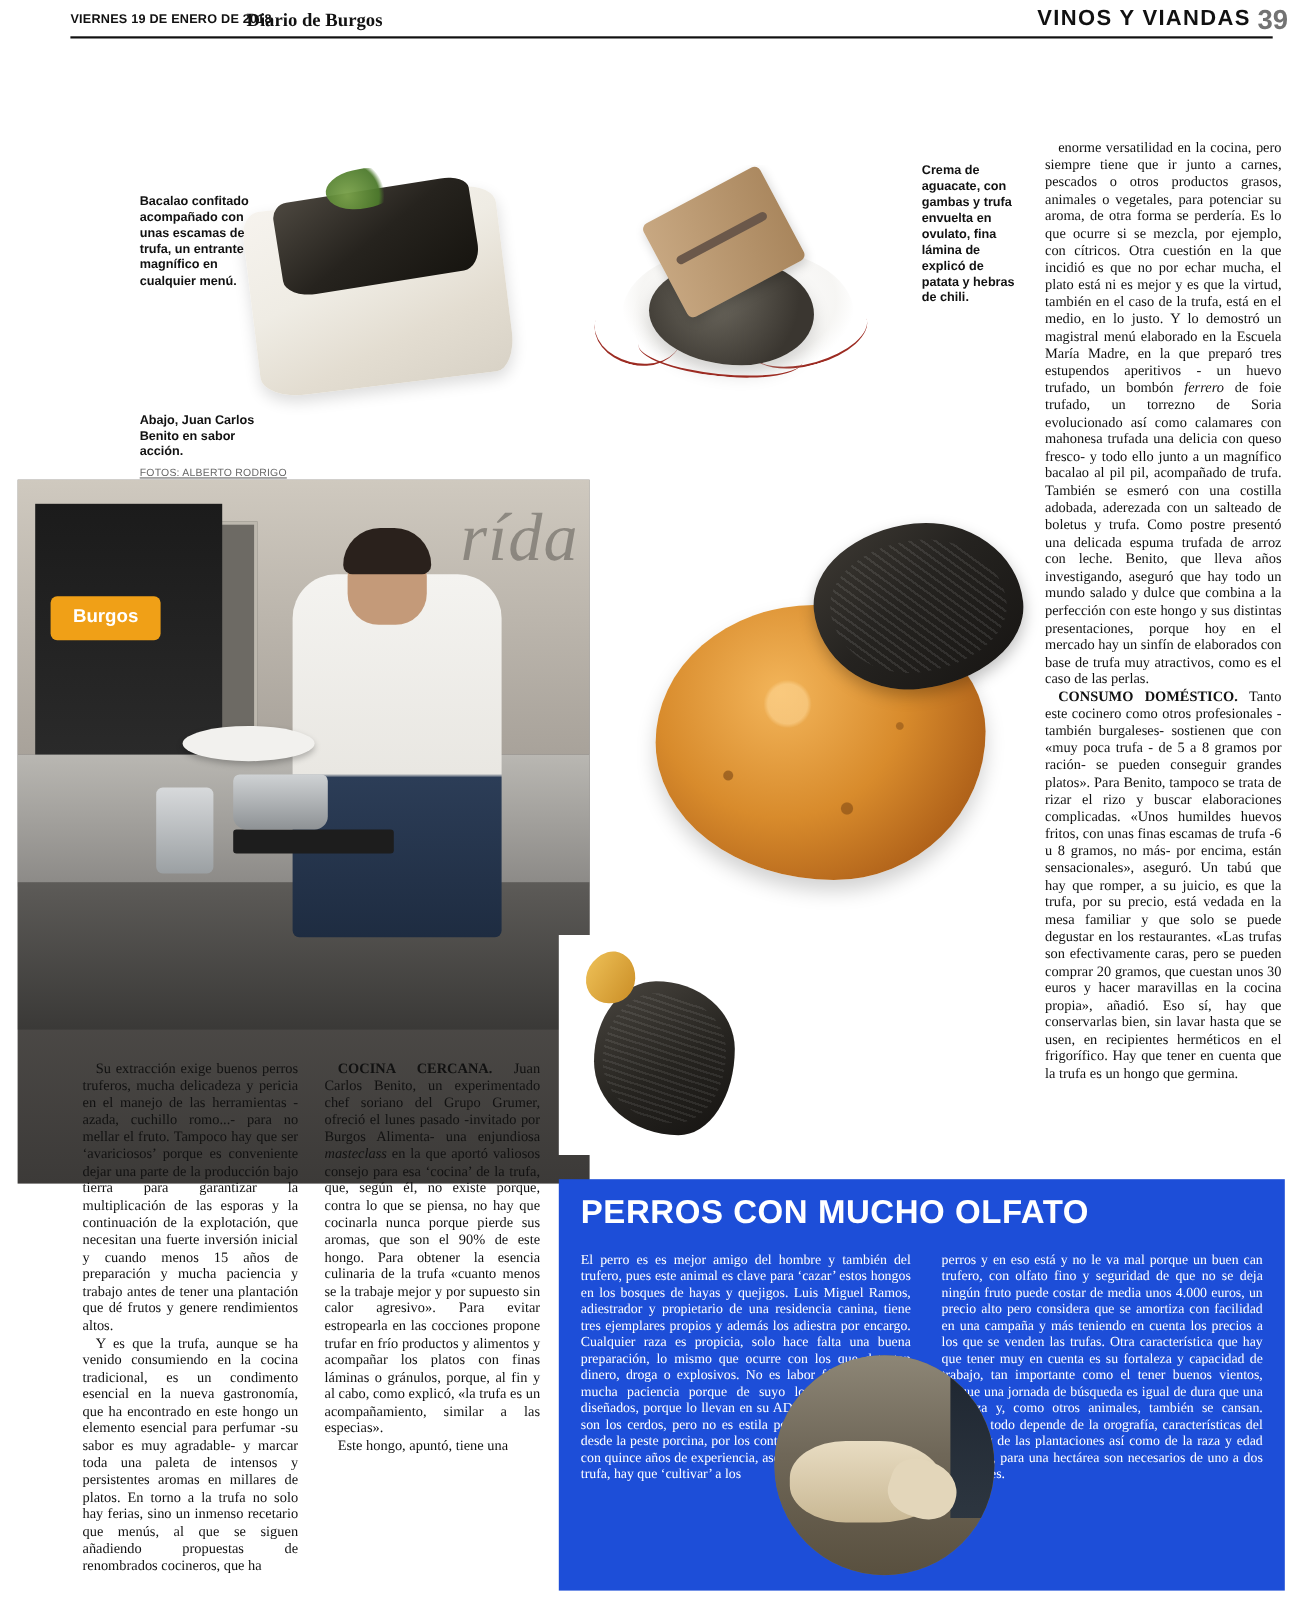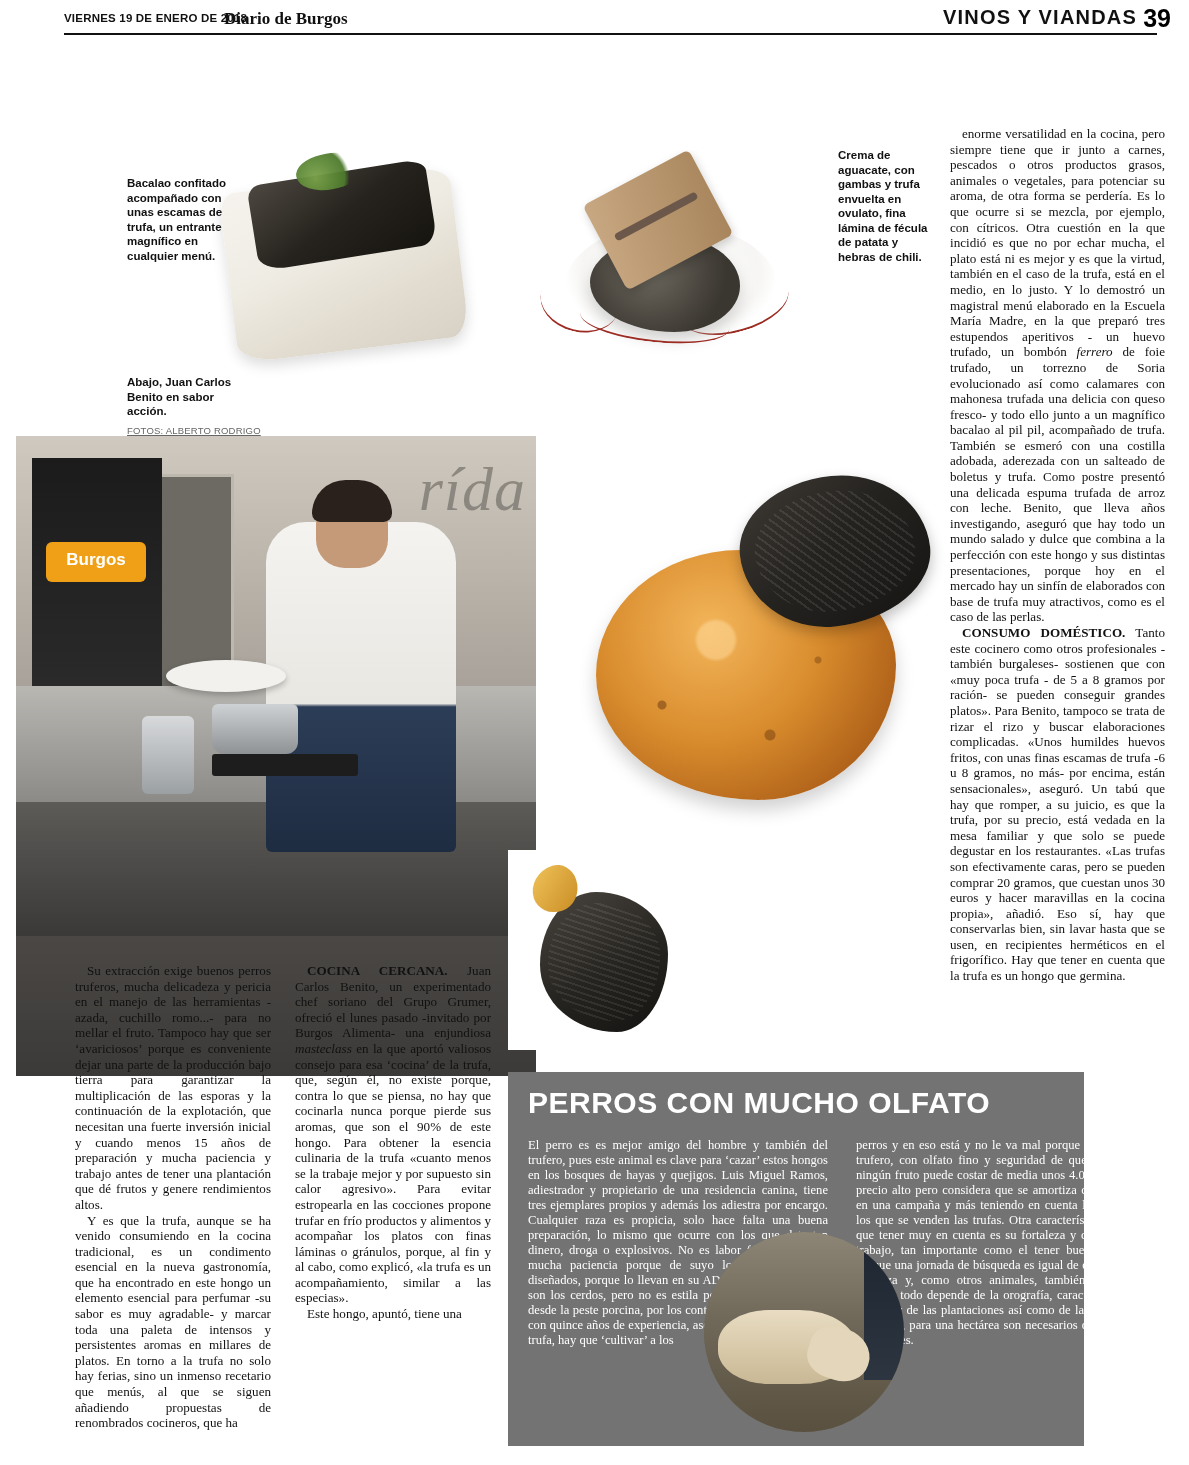"39" .mh-pagenum { color: #000000 -> #737373 }
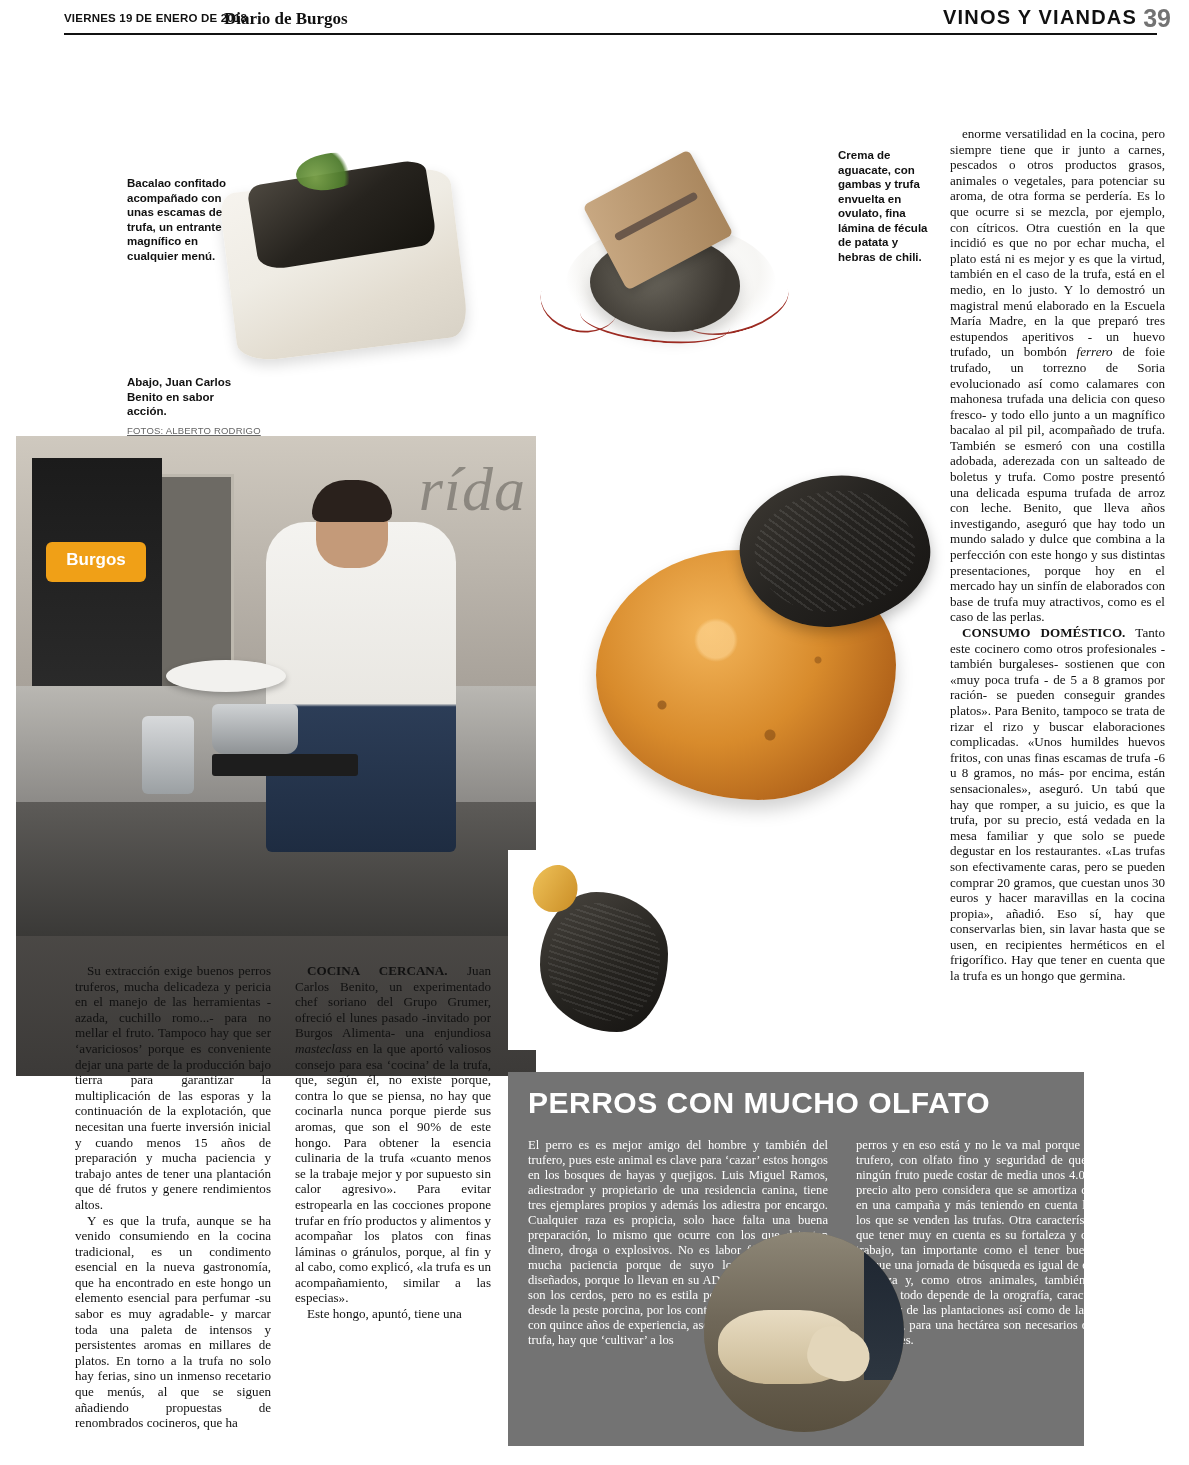"Crema de aguacate, con gambas" div.caption { text: fécula -> explicó }
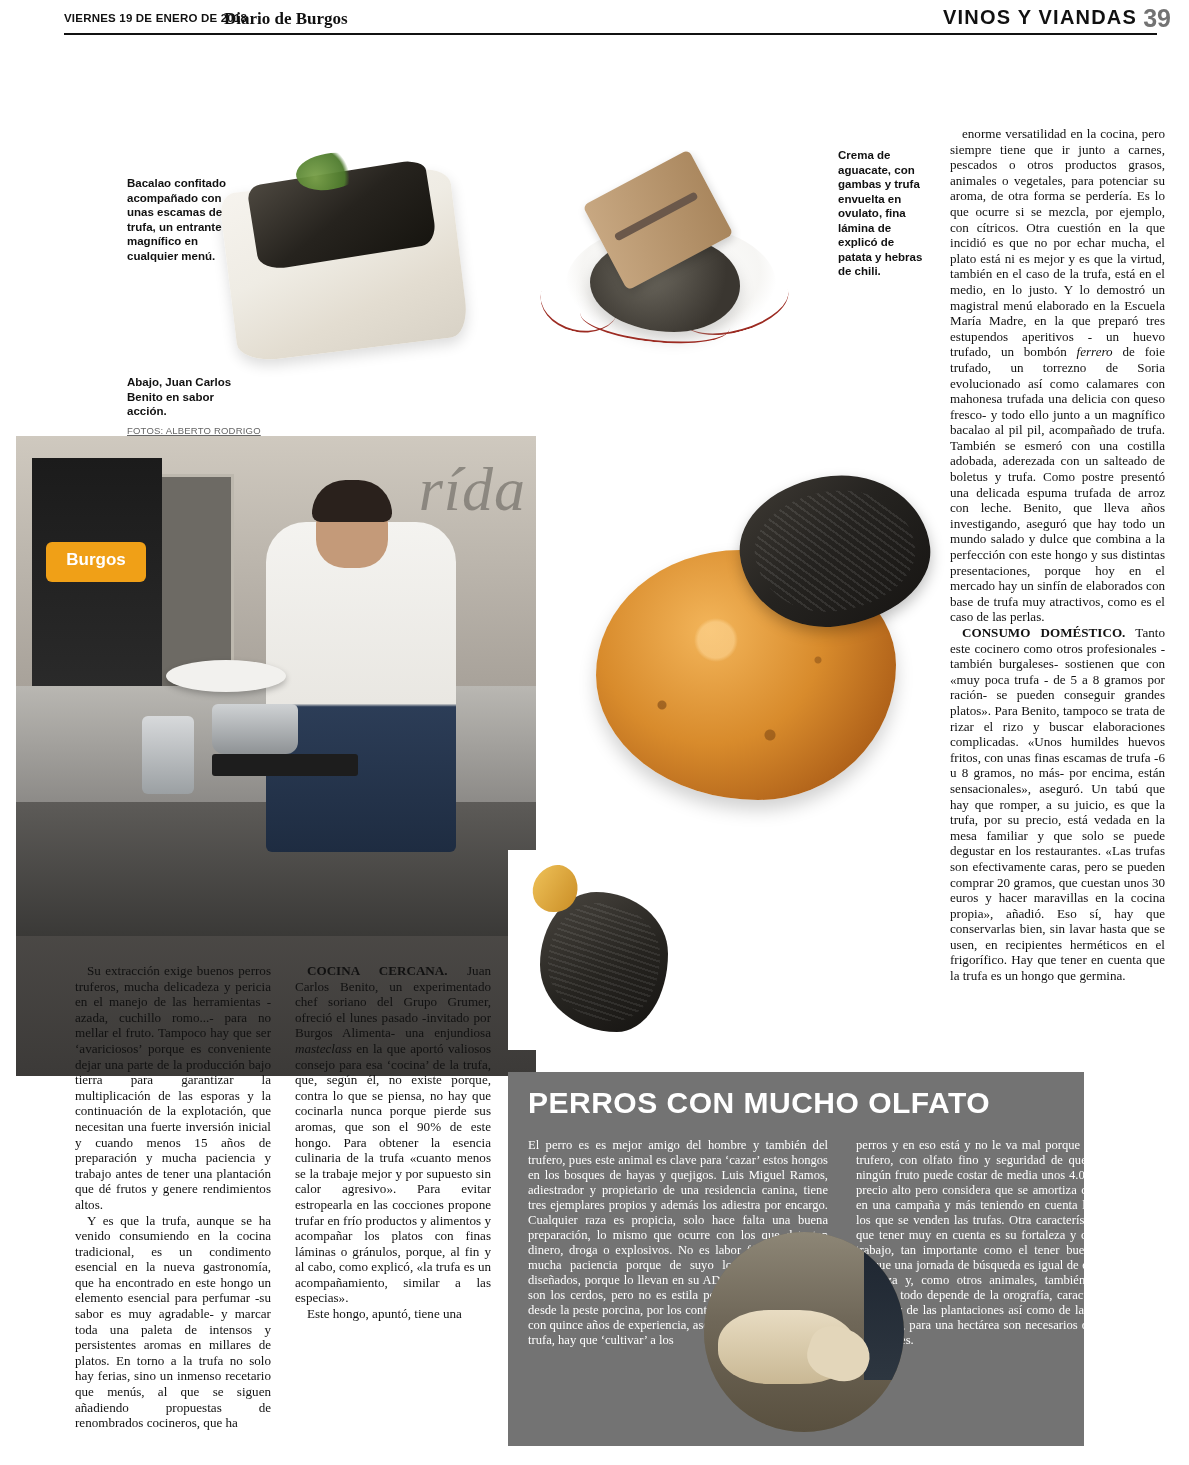"Burgos" #photo-chef .banner { padding-left: none -> 40px }
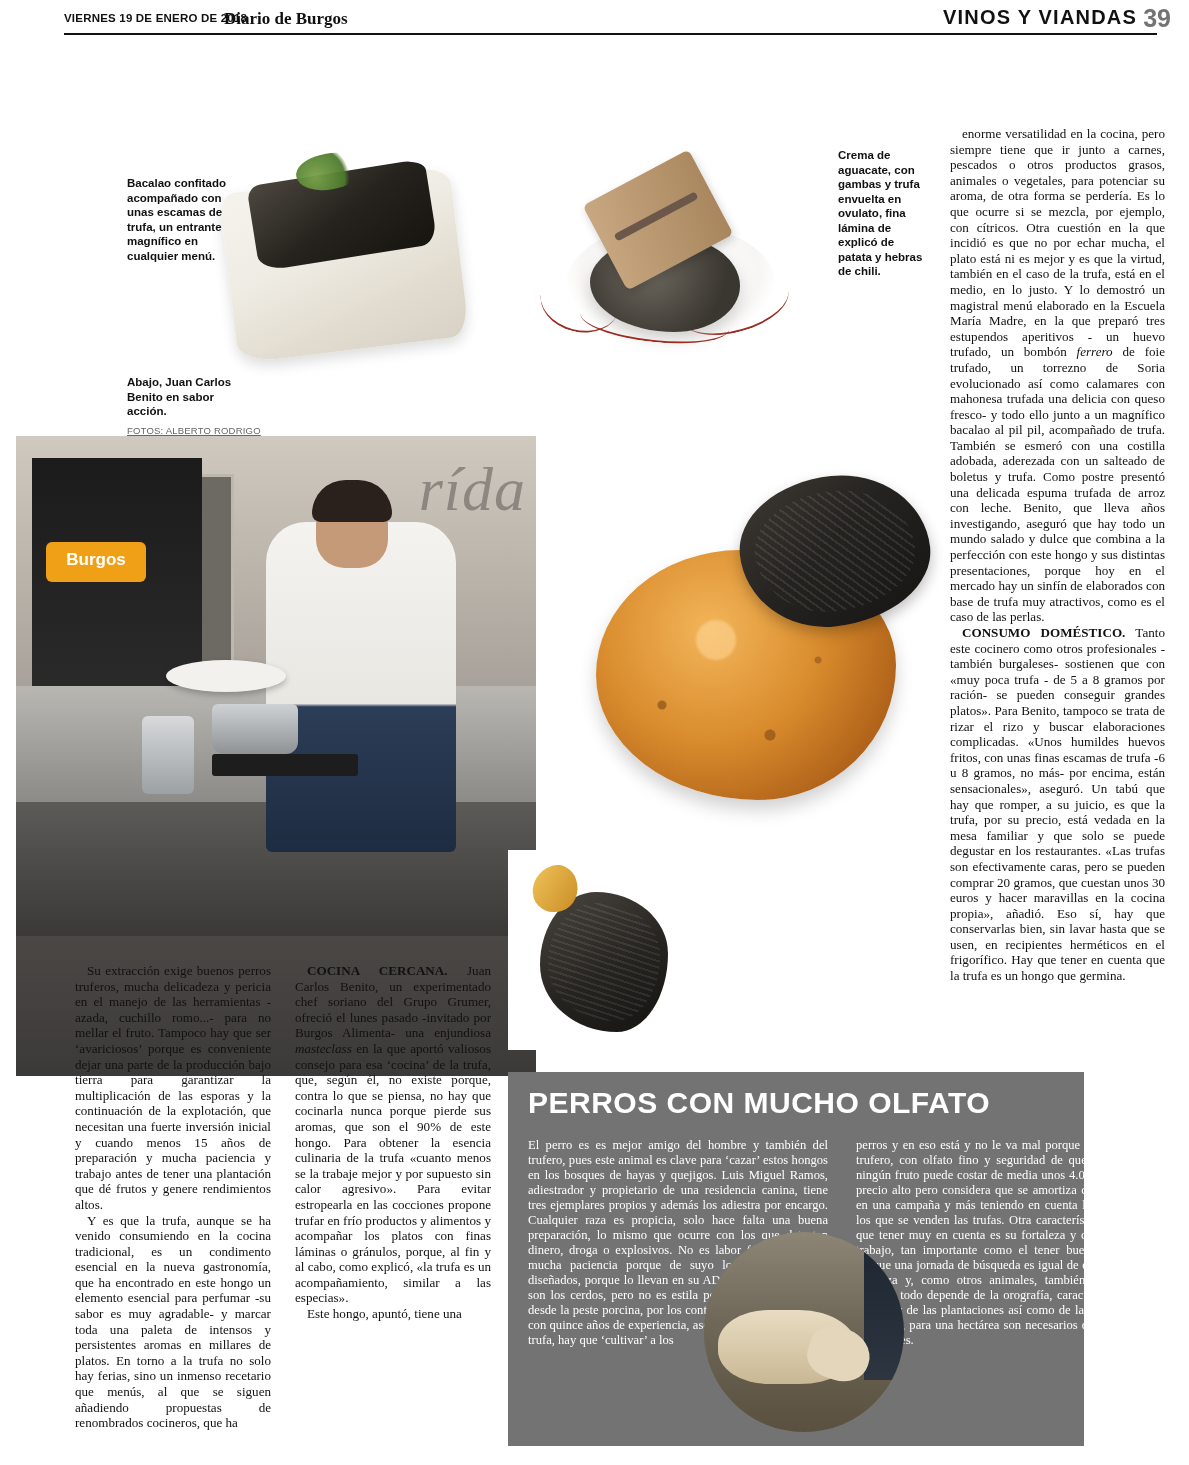"PERROS CON MUCHO OLFATO" #green-box { background: #737373 -> #1d4ed8; width: 576px -> 660px }
